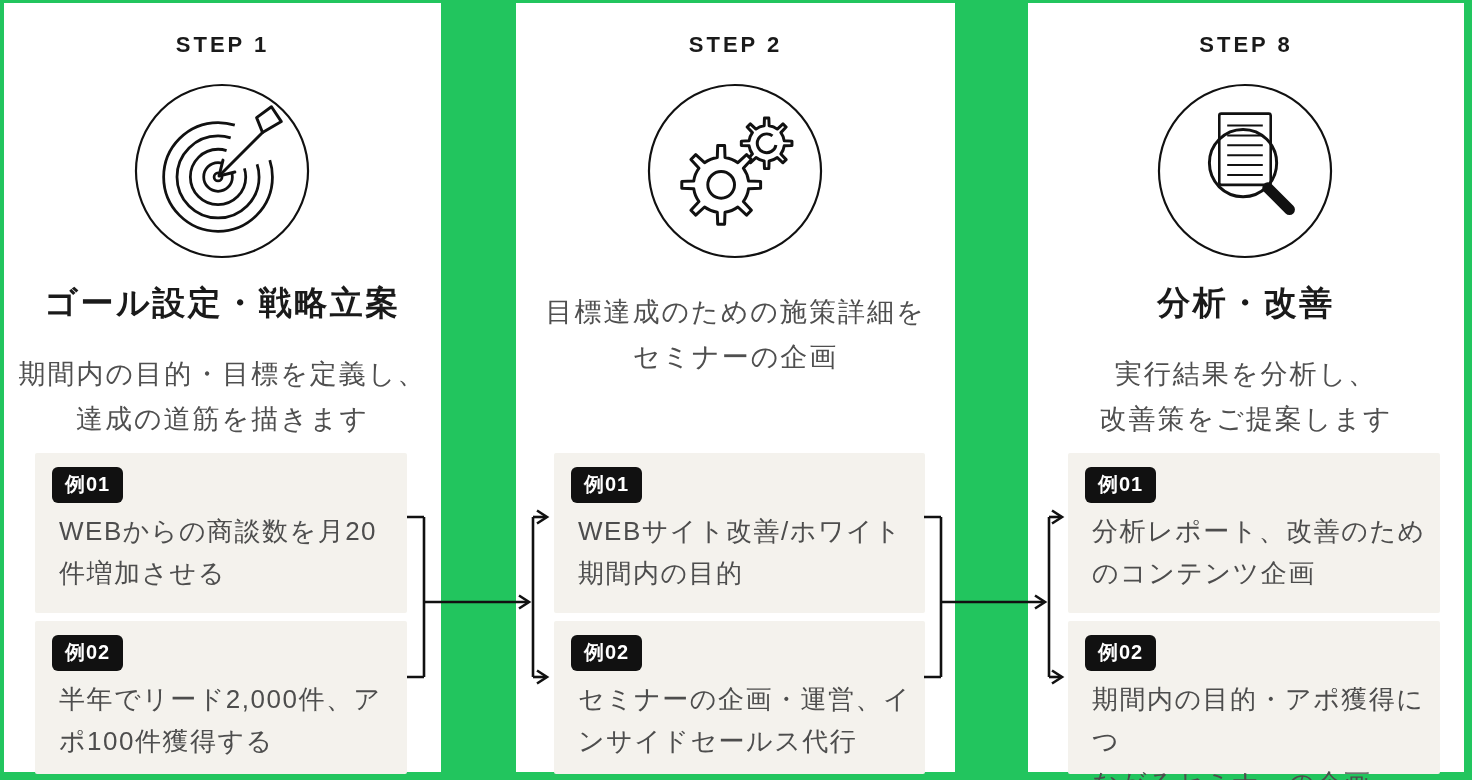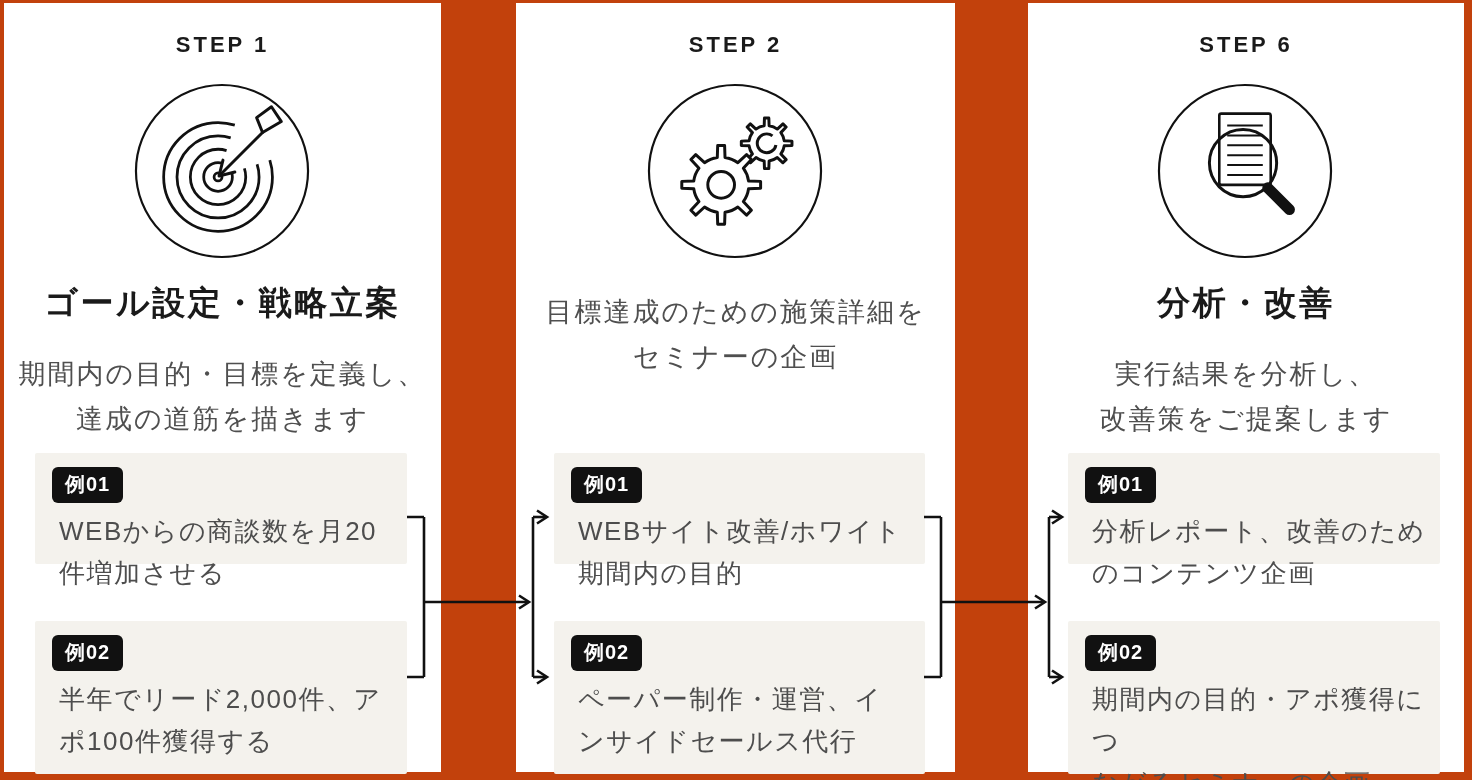"STEP 1" .stage { background: #c2410c -> #22c55e }
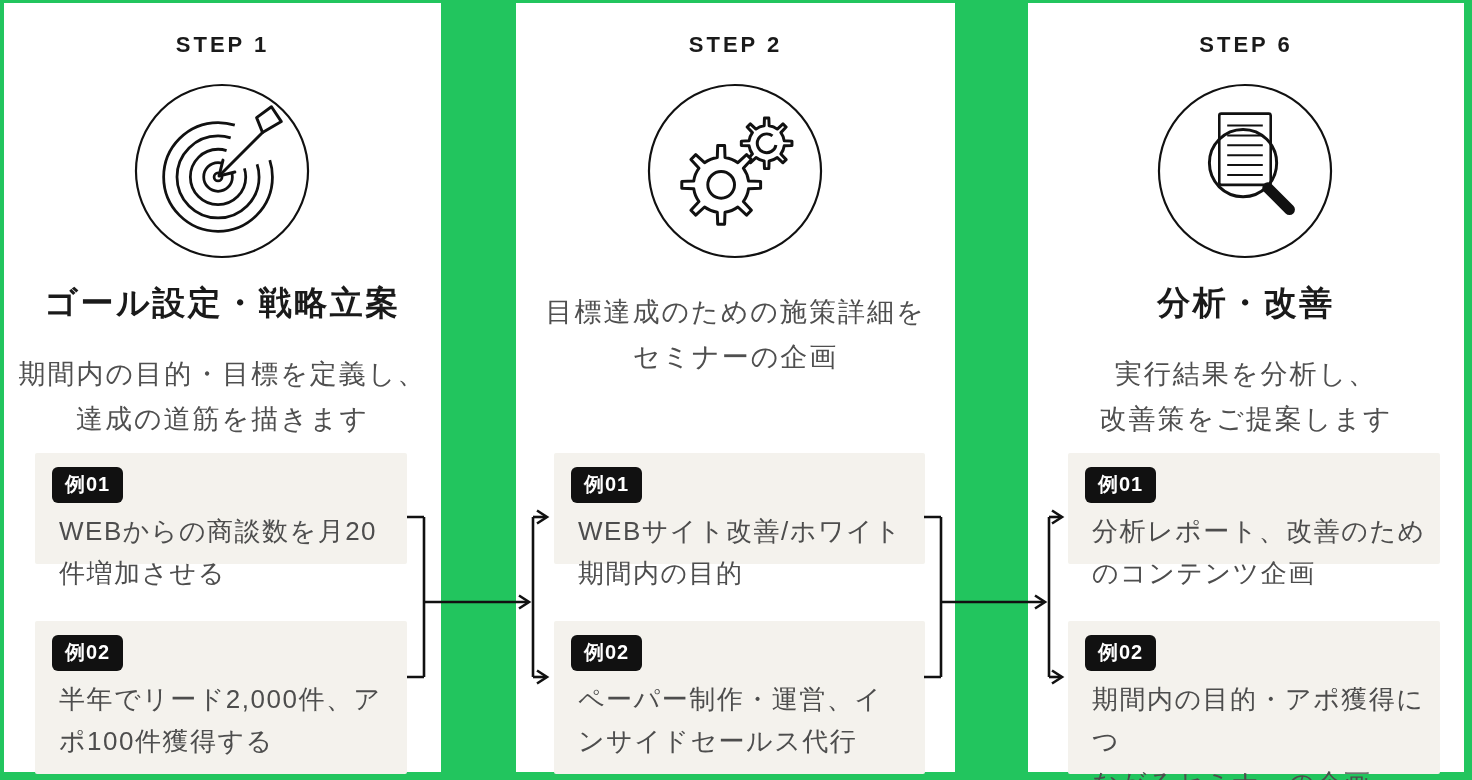"STEP 6" div.step-label { text: 6 -> 8 }
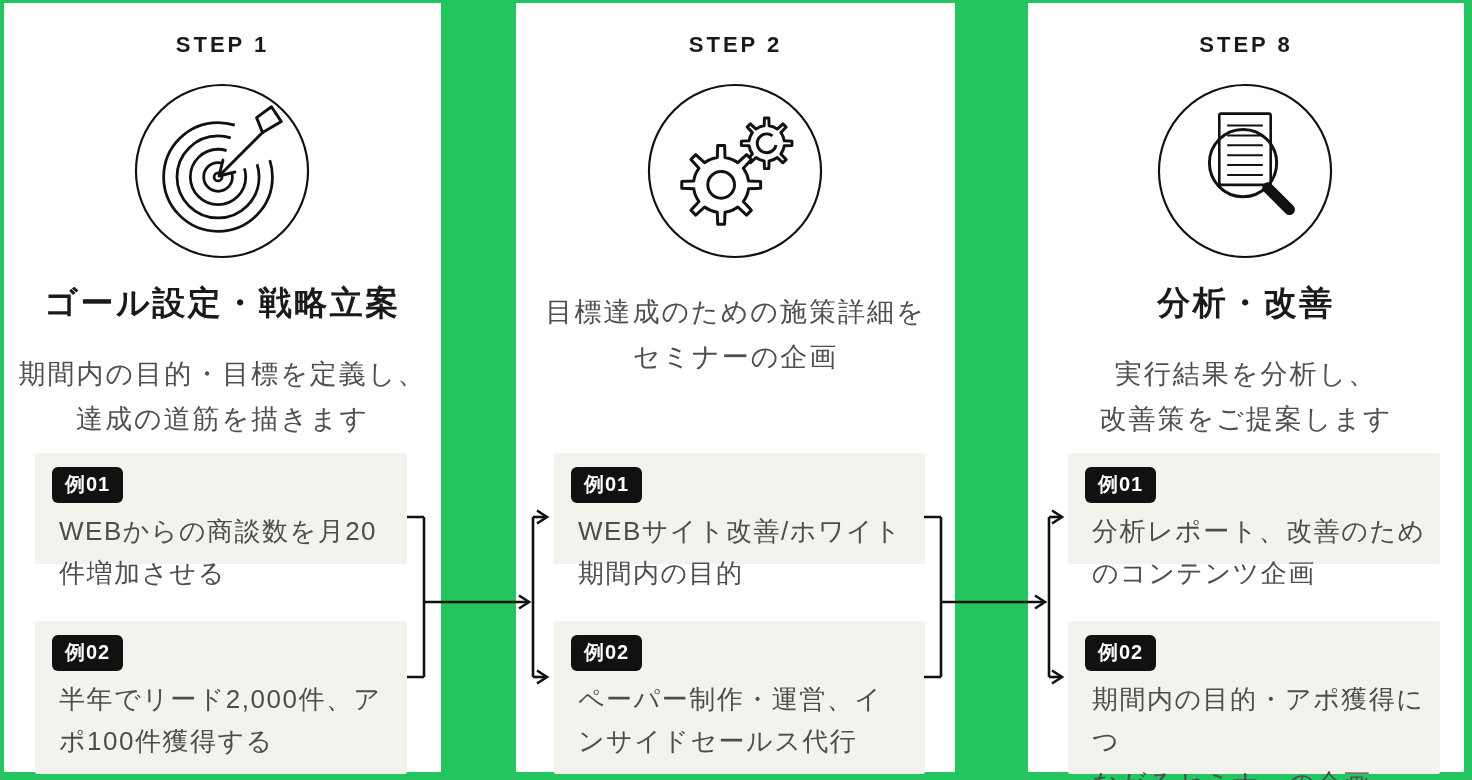"例01" .ex1 { height: 111px -> 160px }
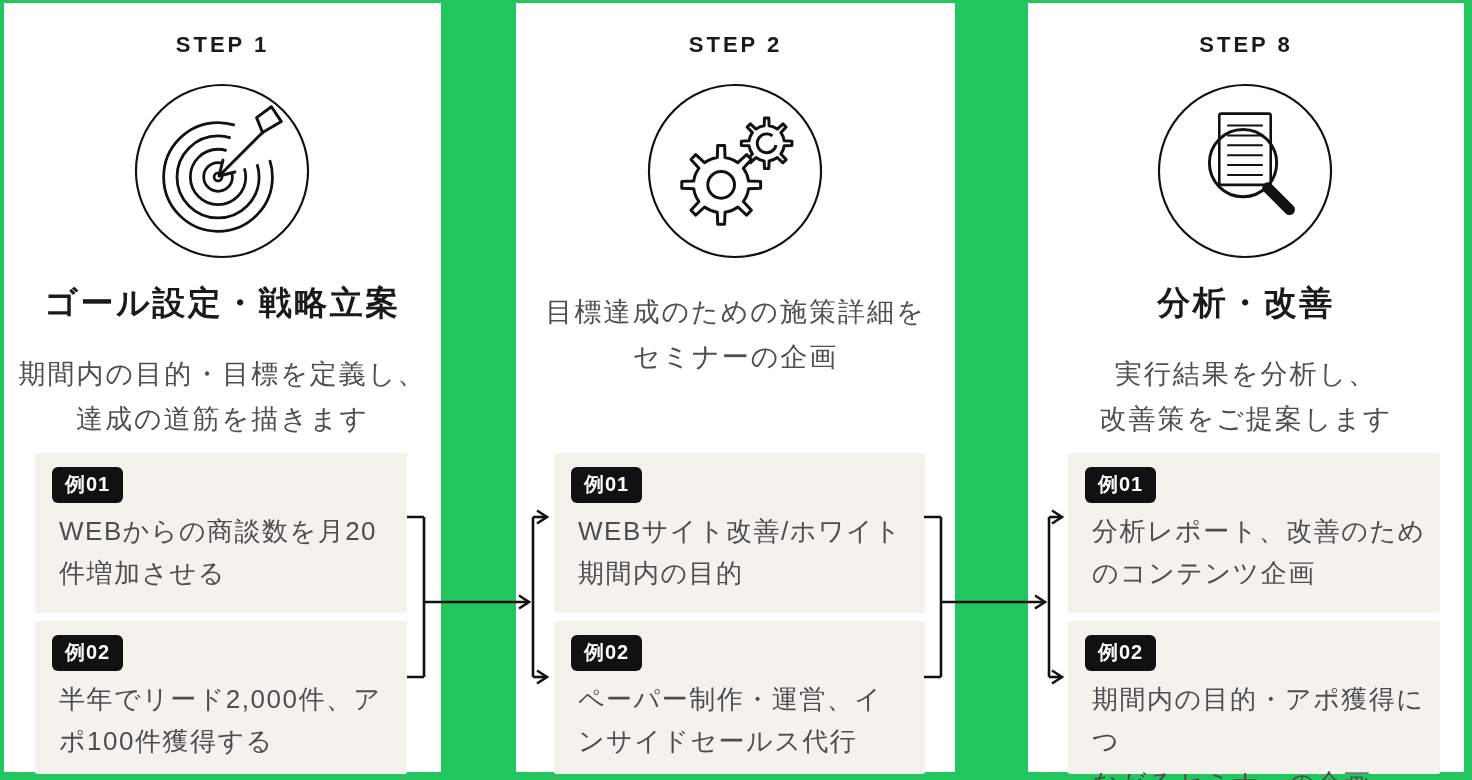"ペーパー制作・運営、イ" div.ex-text { text: ペーパー制作 -> セミナーの企画 }
